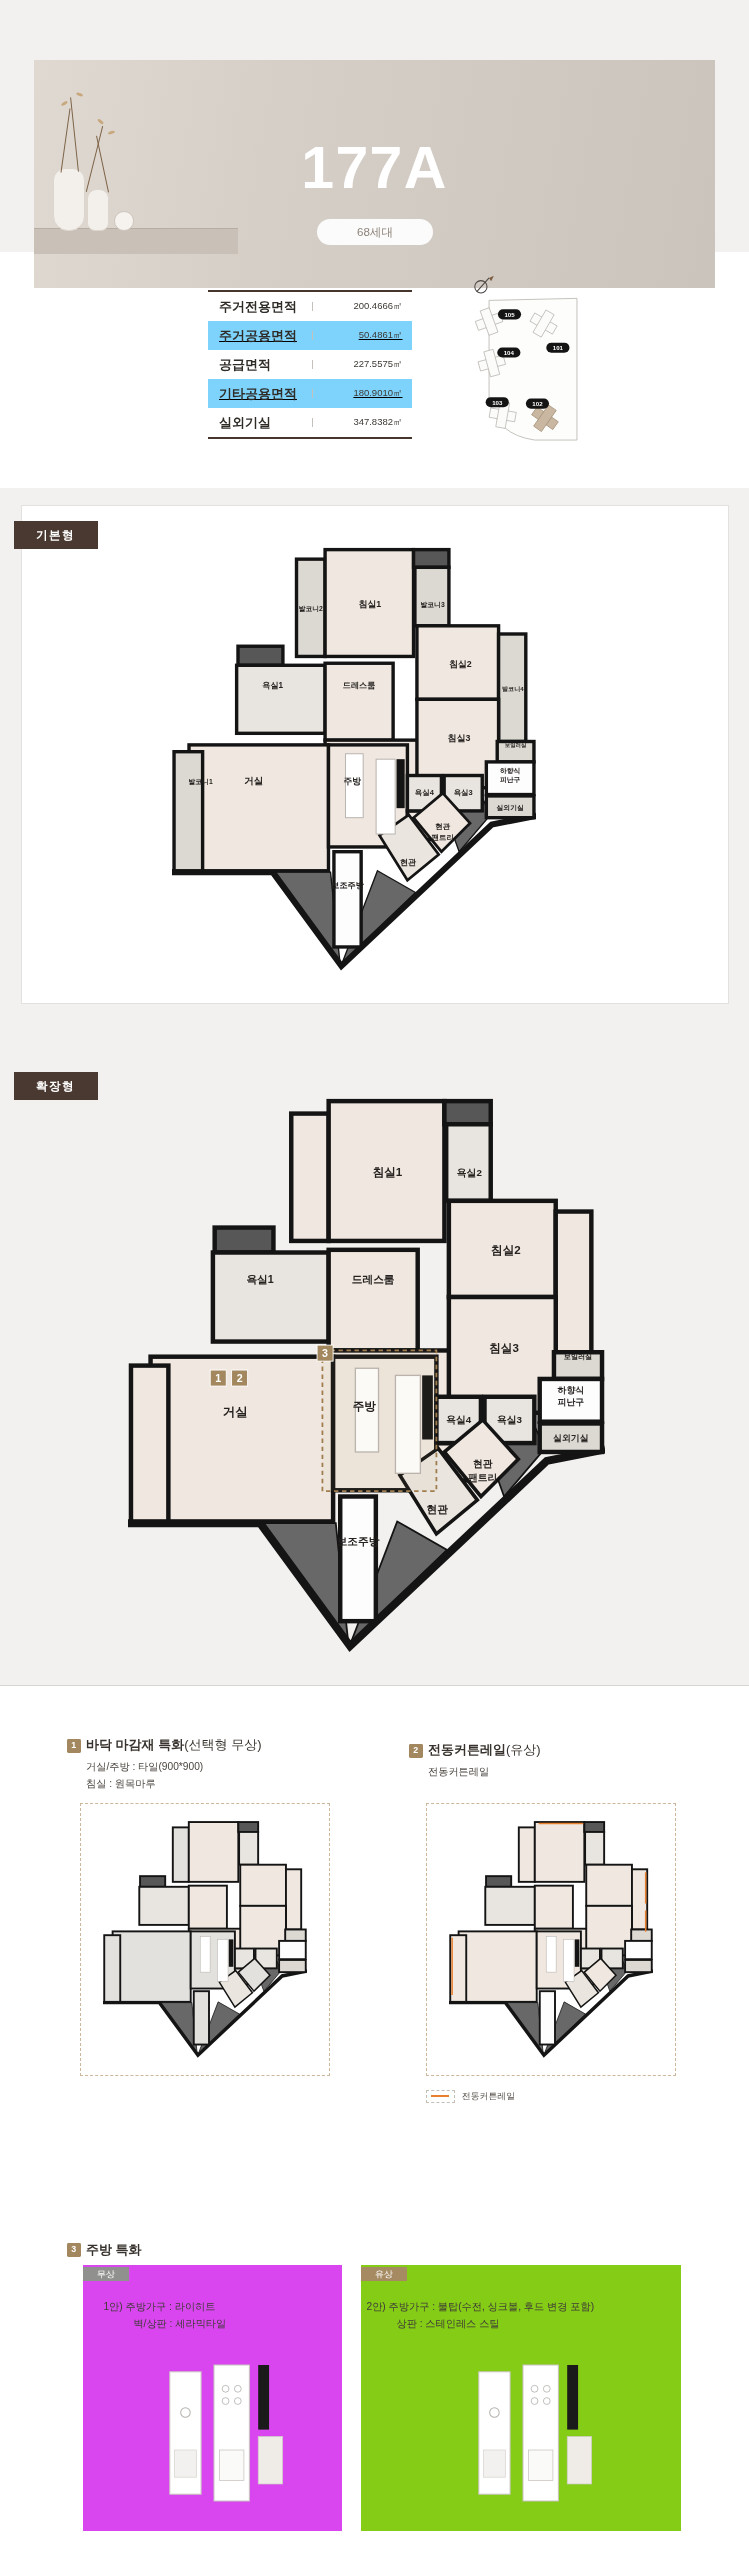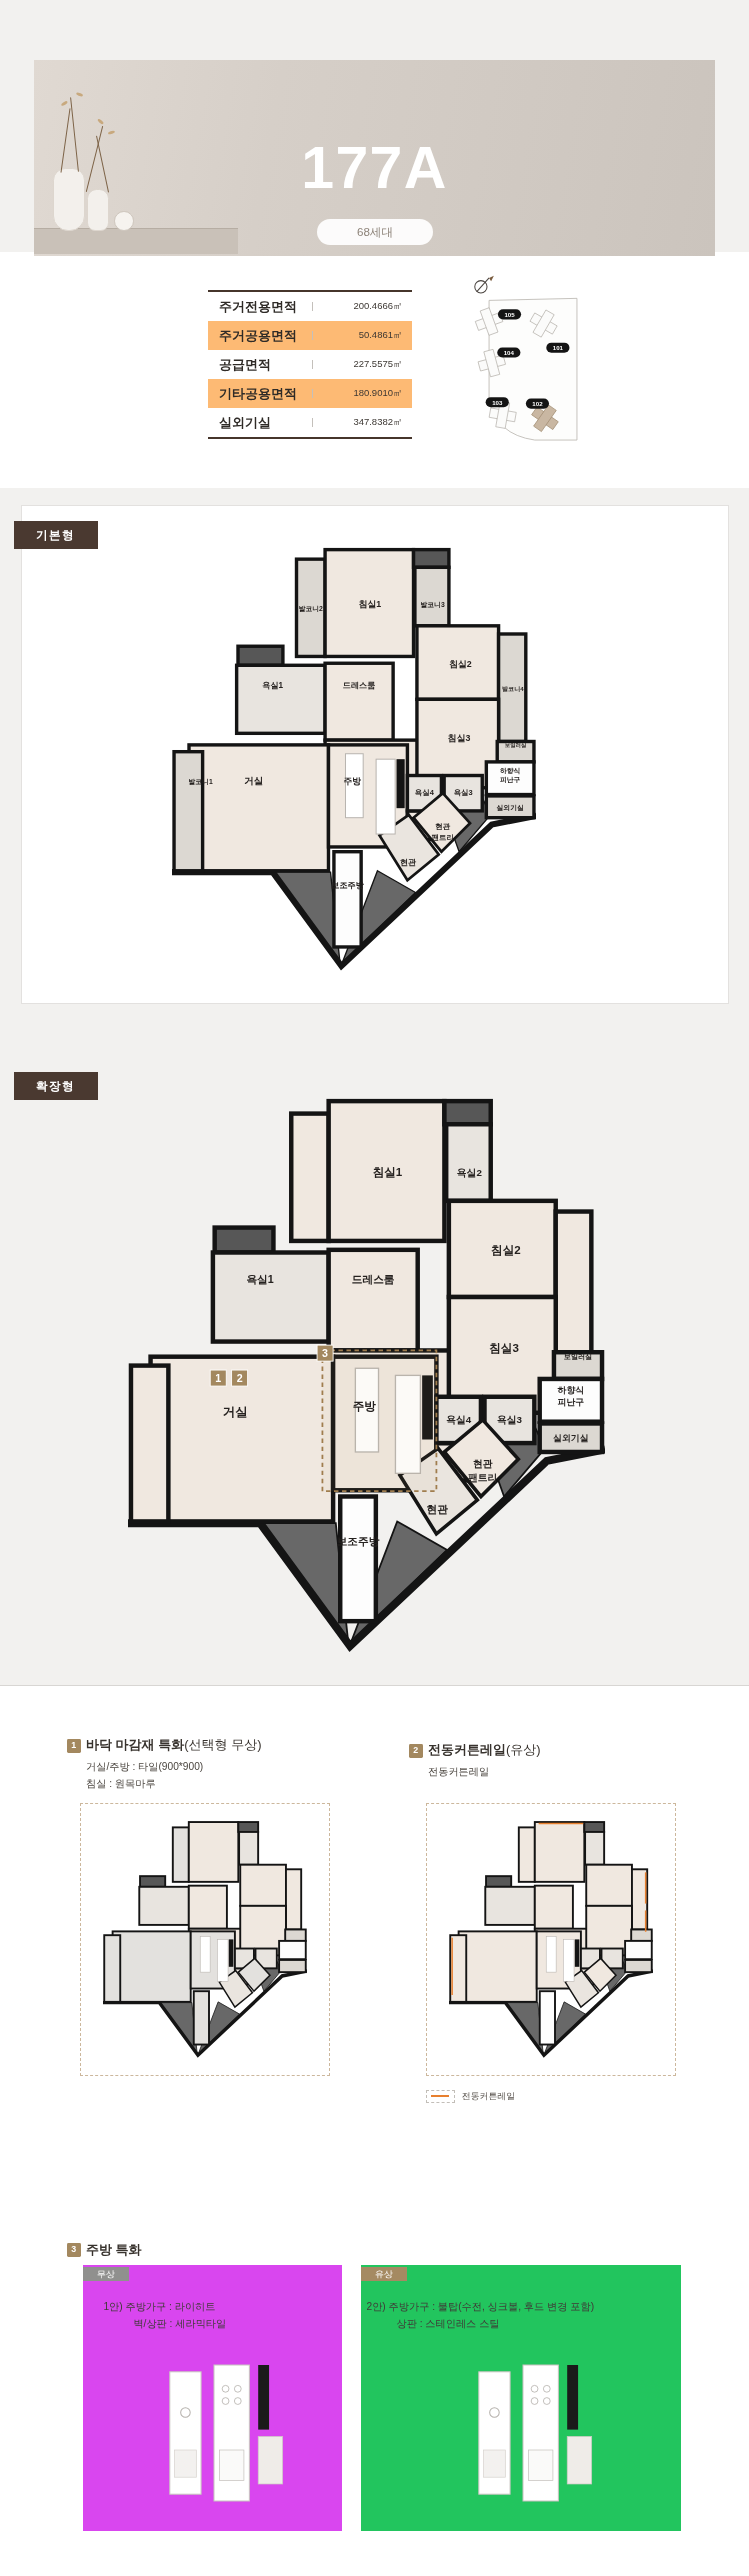"177A" #hero { height: 196px -> 228px }
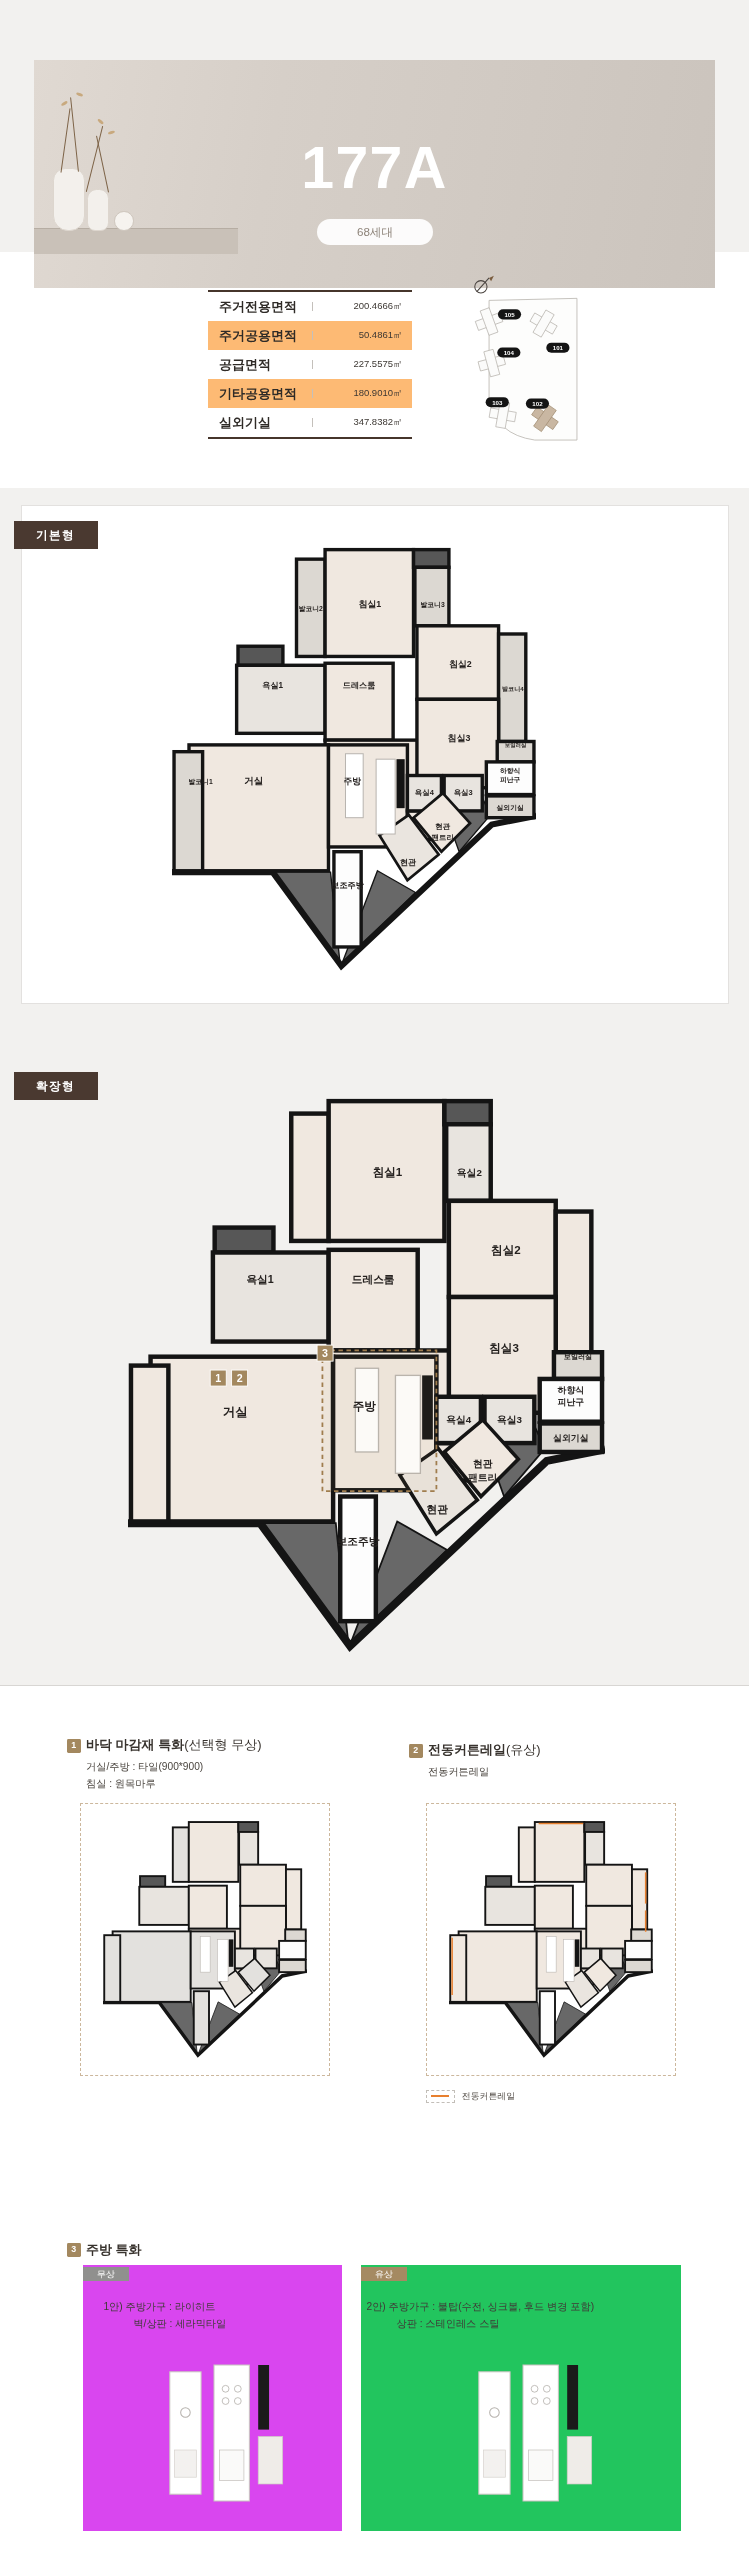"주거공용면적" .tr.alt { background: #fdba74 -> #7dd3fc; text-decoration: none -> underline }
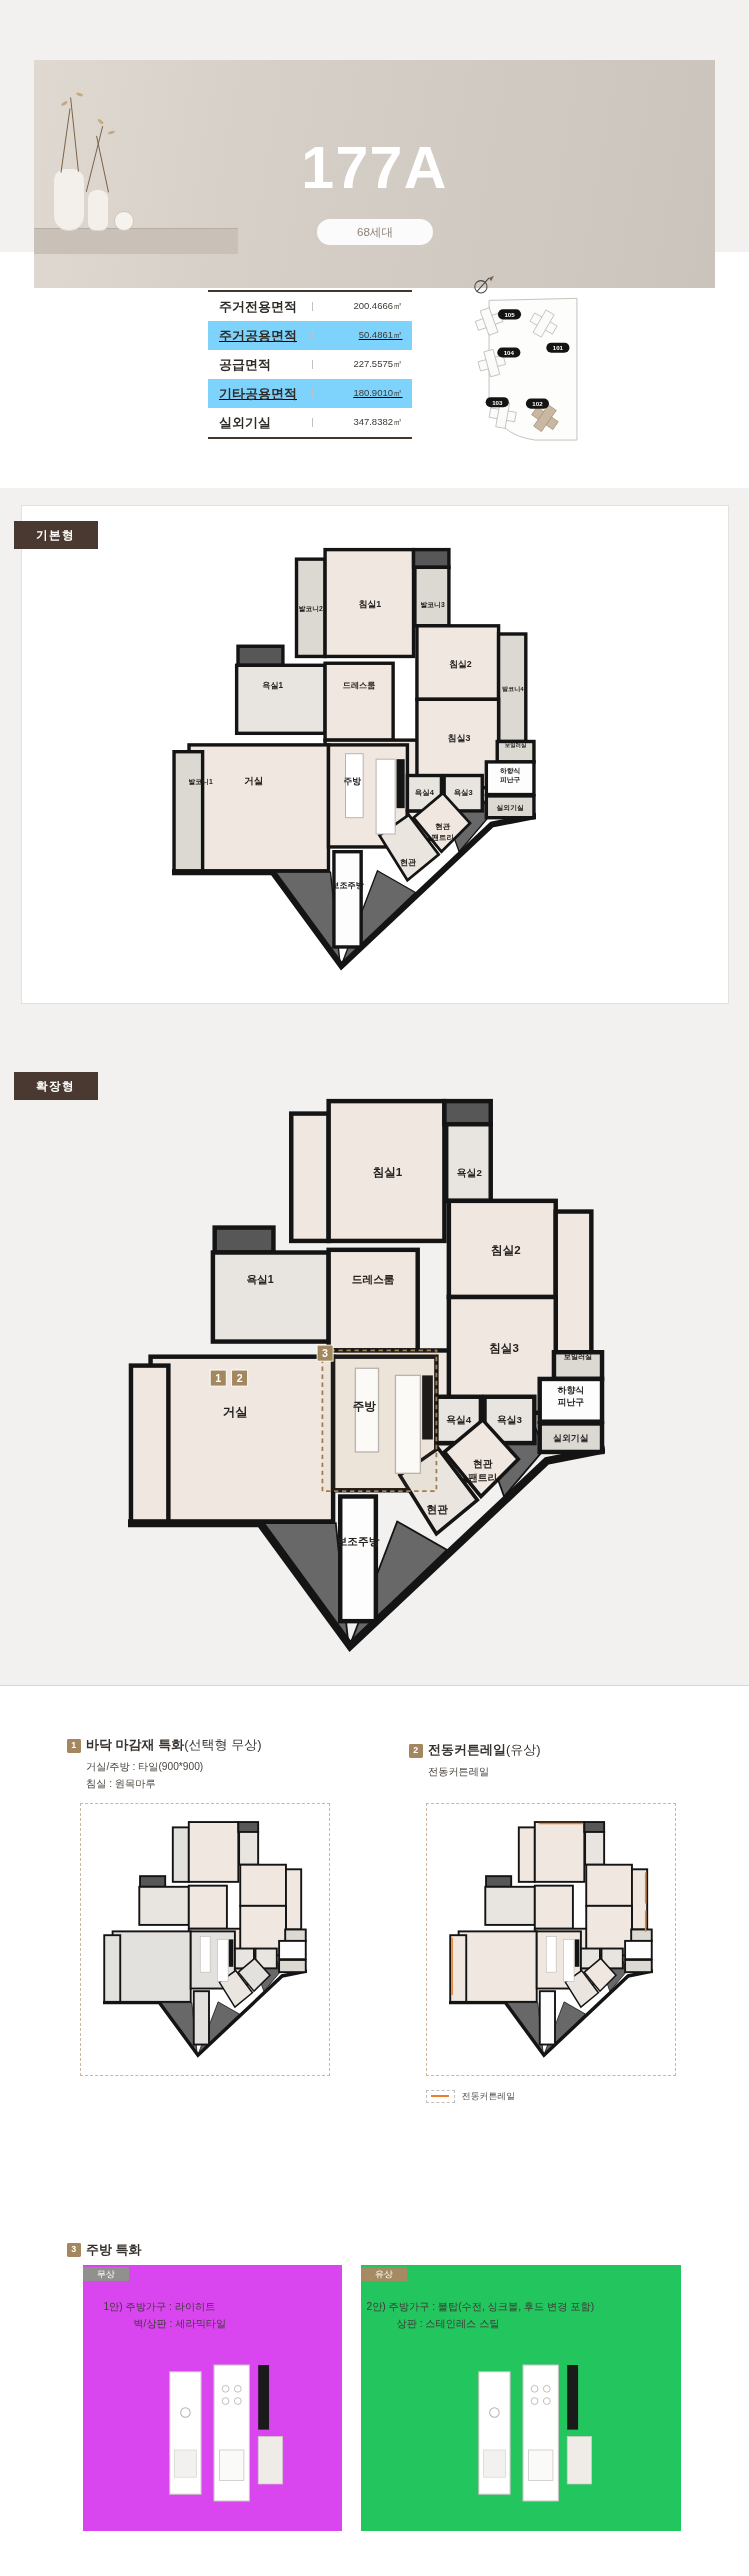"유상" #k-panel-paid { background: #22c55e -> #84cc16 }
